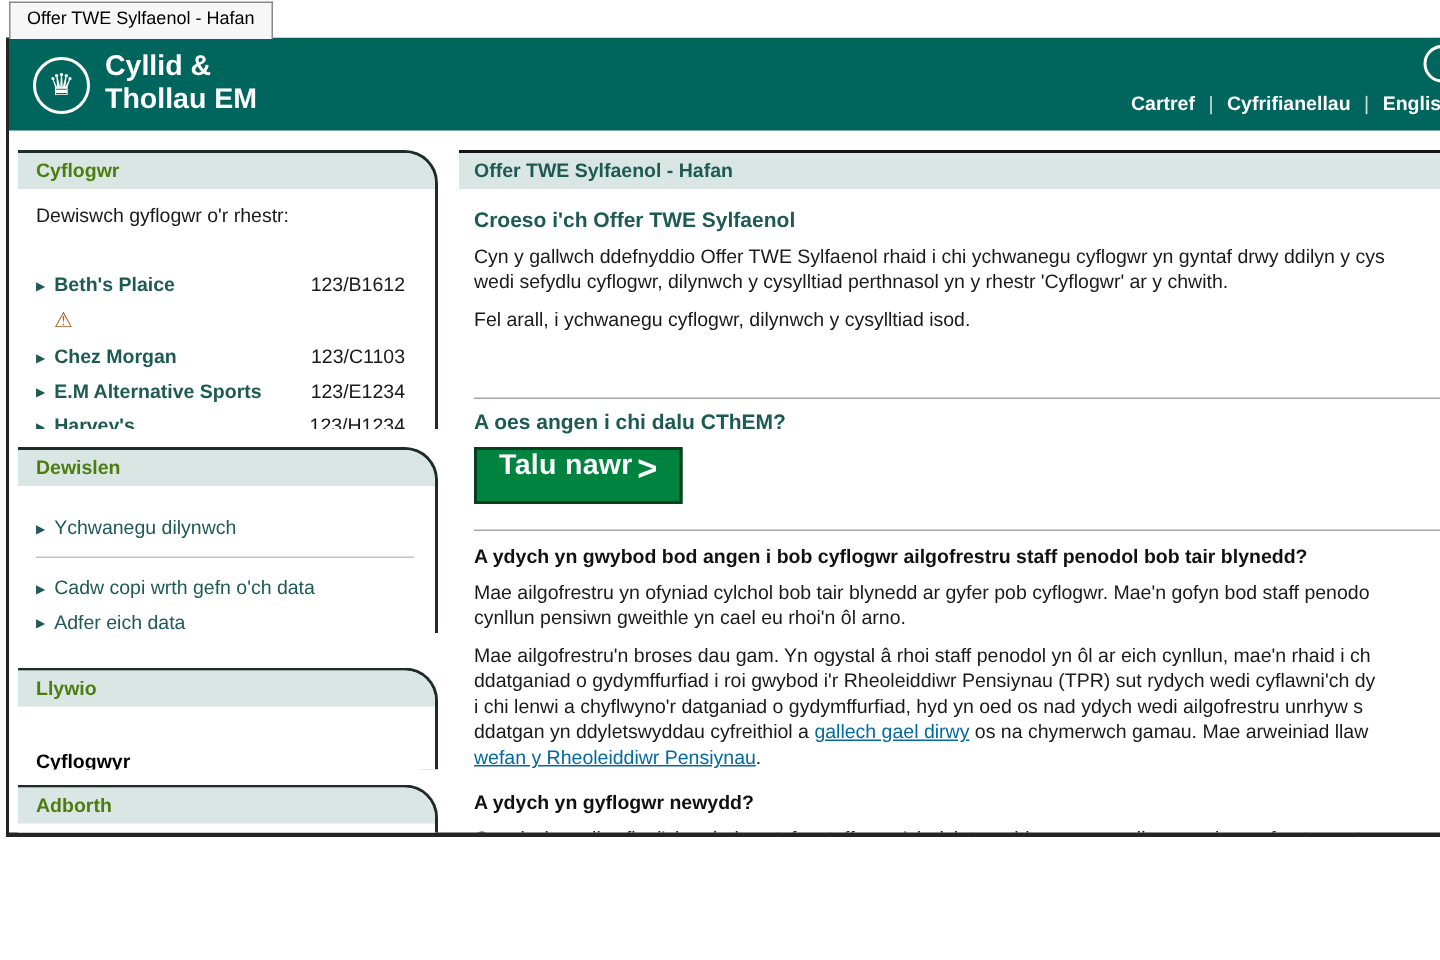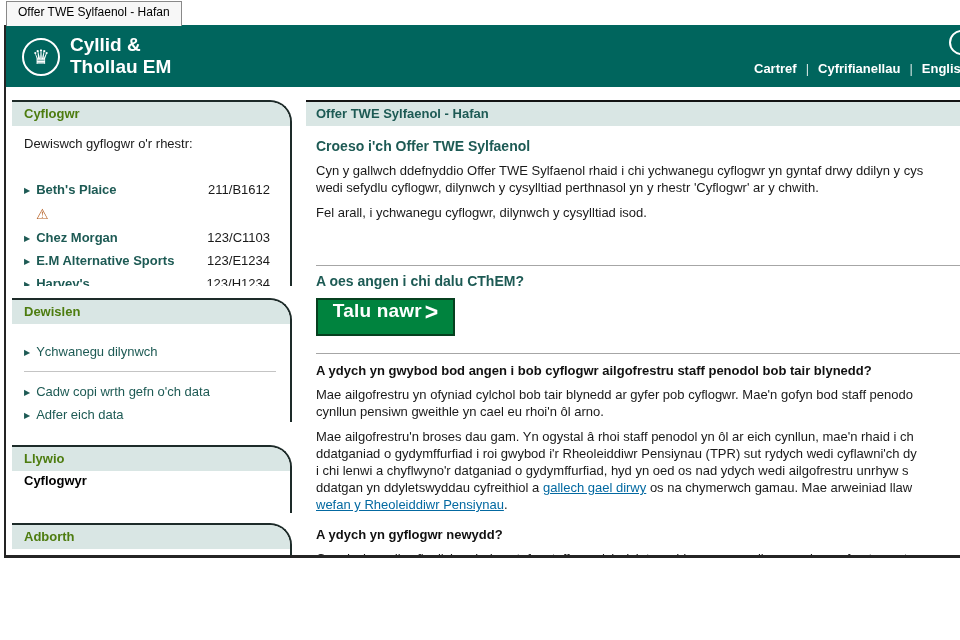"211/B1612" span.emp-ref { text: 211/B1612 -> 123/B1612 }
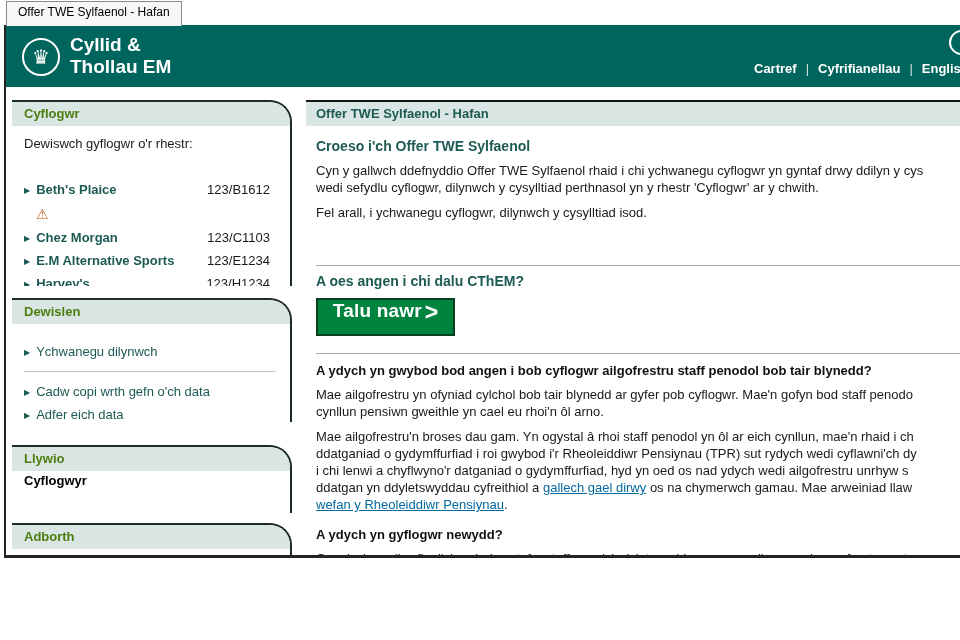"Cyflogwyr" div.panel-body { padding-top: 0 -> 28px }
